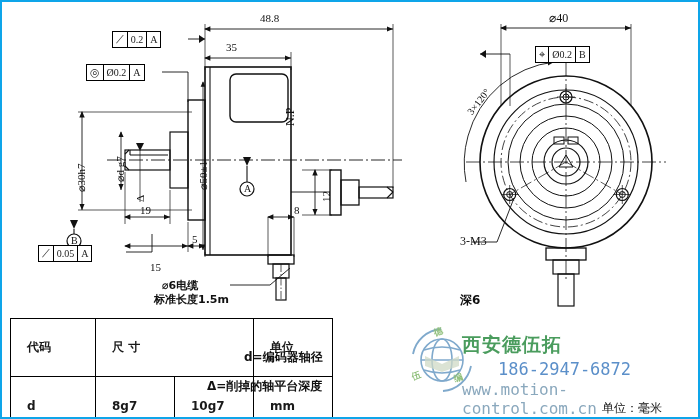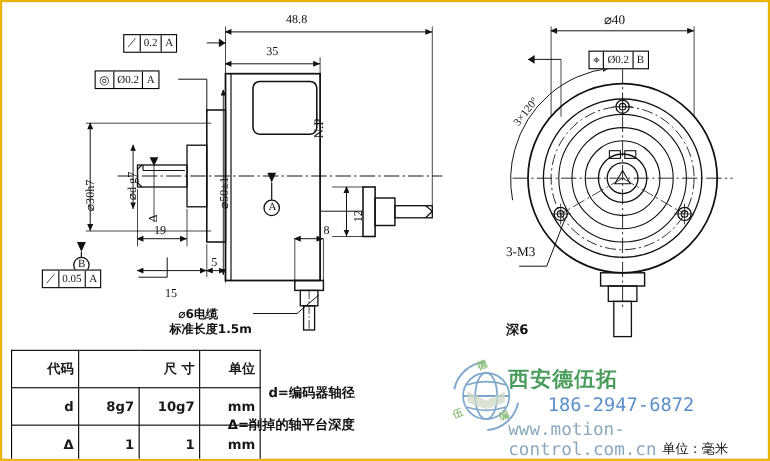"48.8" #root { border: 2px solid #eab308 -> 2px solid #0ea5e9 }
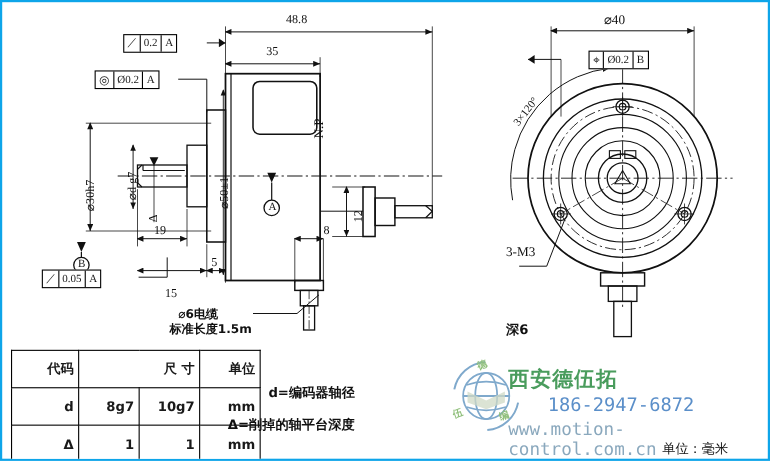"35" div.lbl { left: 240px -> 224px }
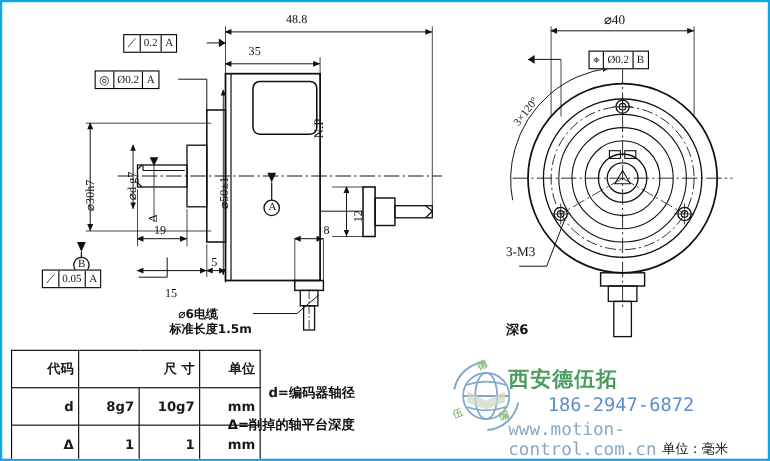"3-M3" div.lbl { top: 220px -> 232px }
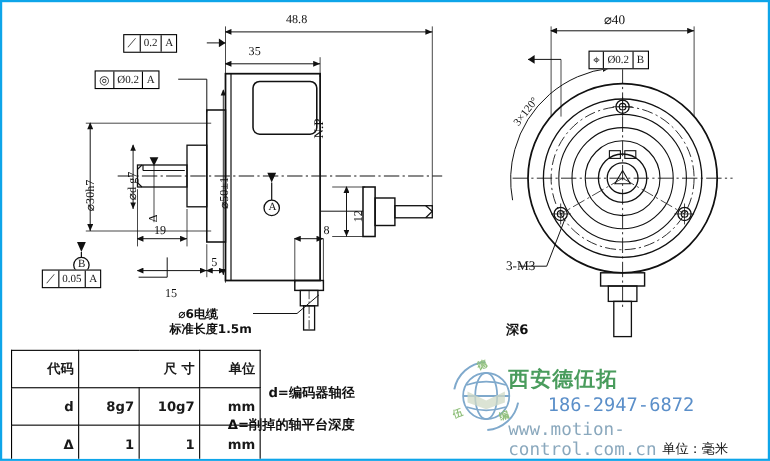"代码" #spec td { padding: 4px -> 16px; text-align: right -> left }
